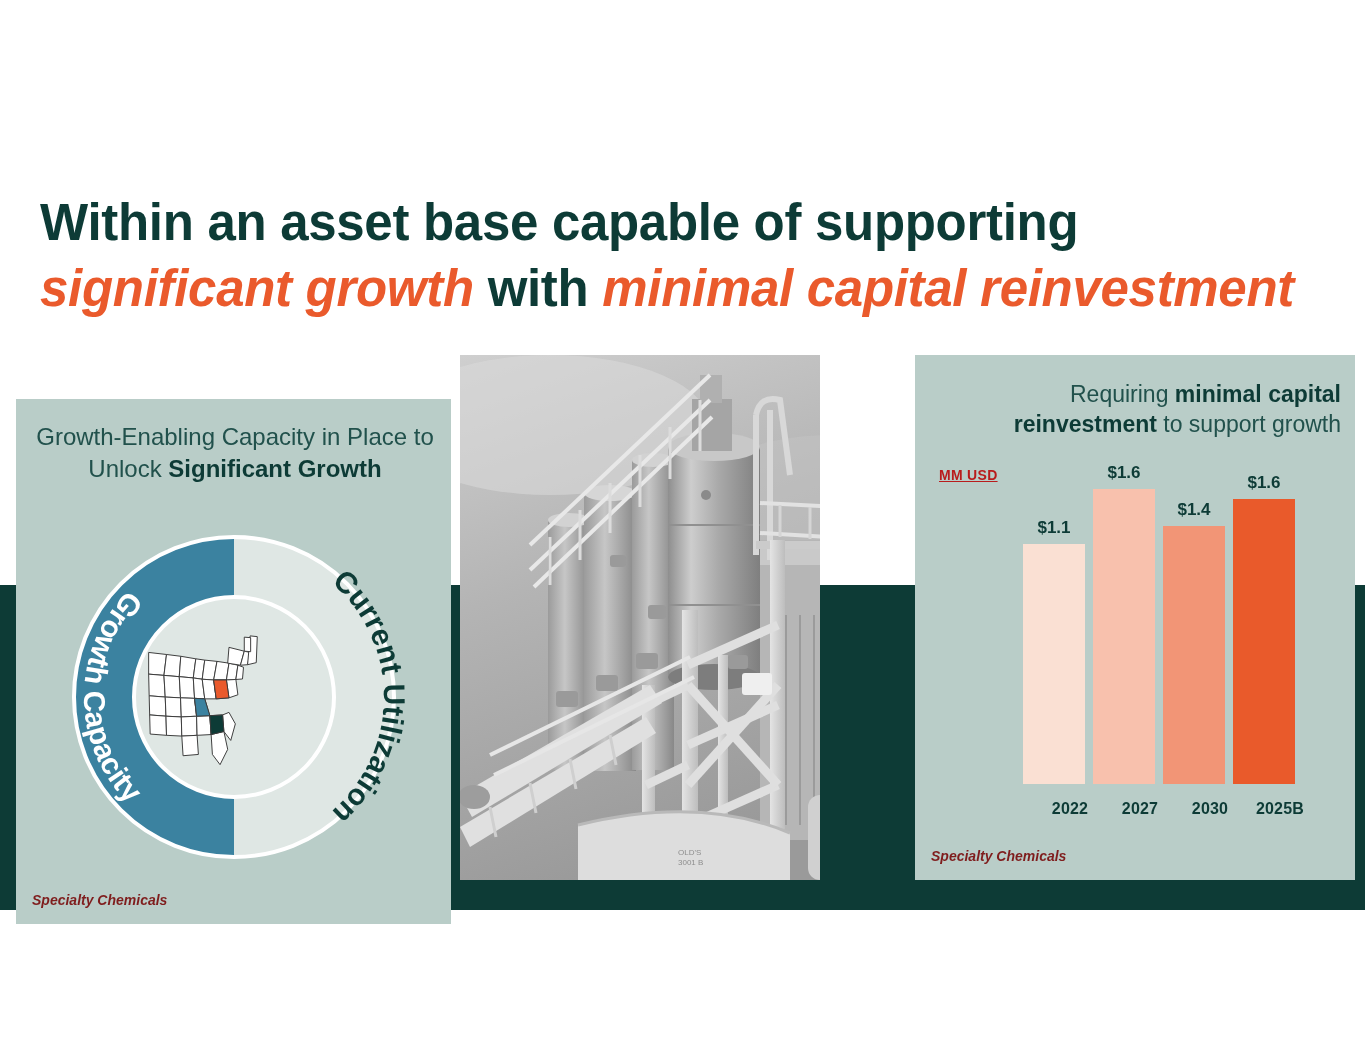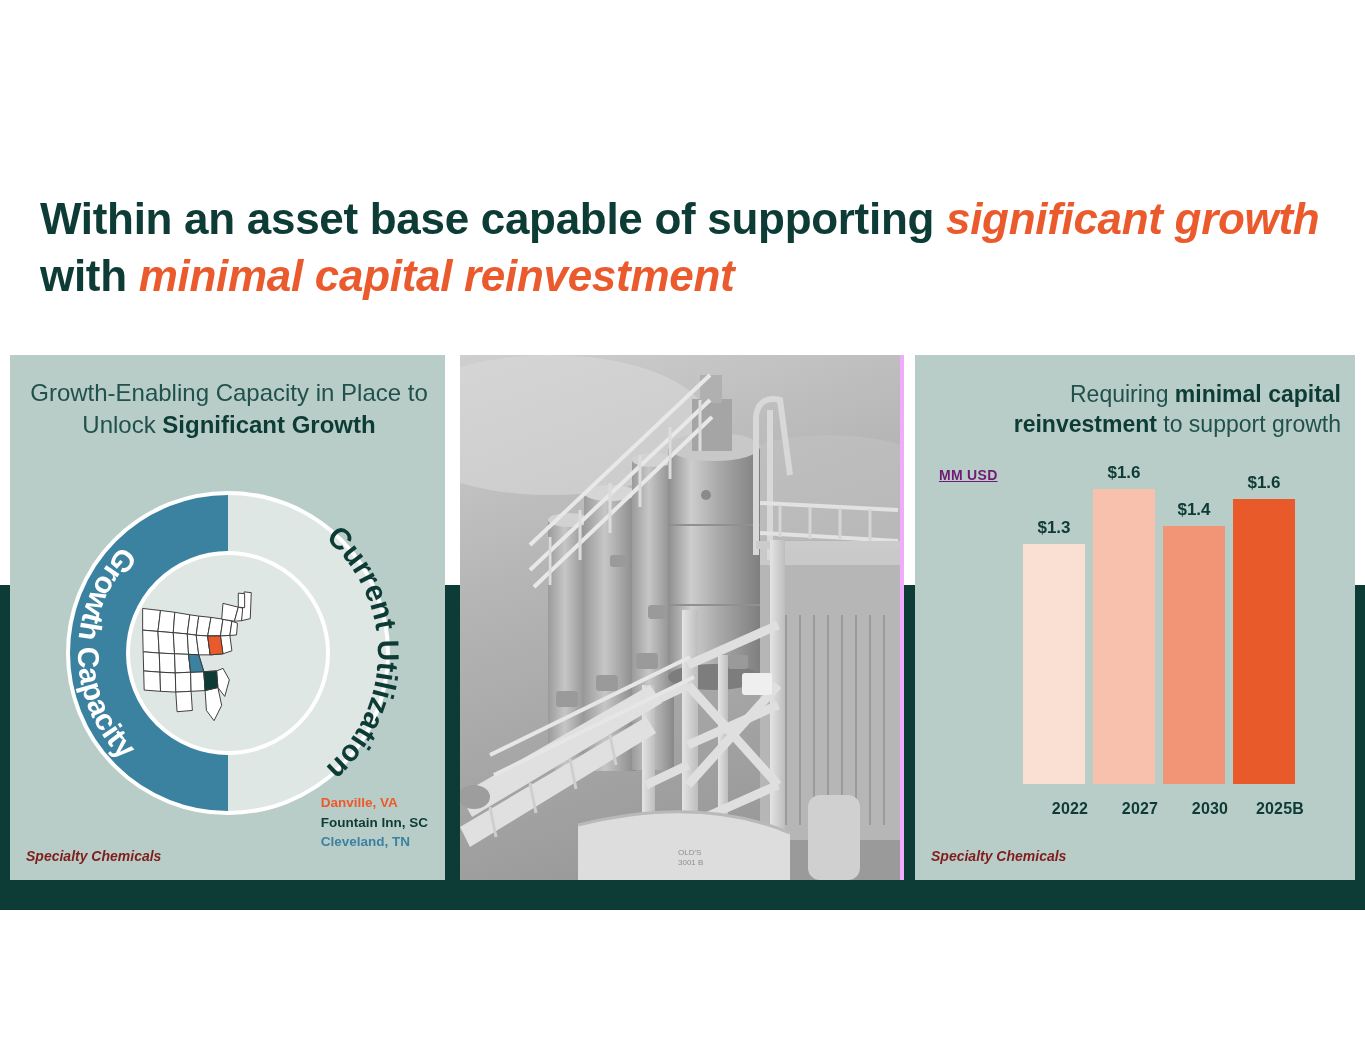"Within an asset base capable" #slide-title { font-size: 44px -> 51px }
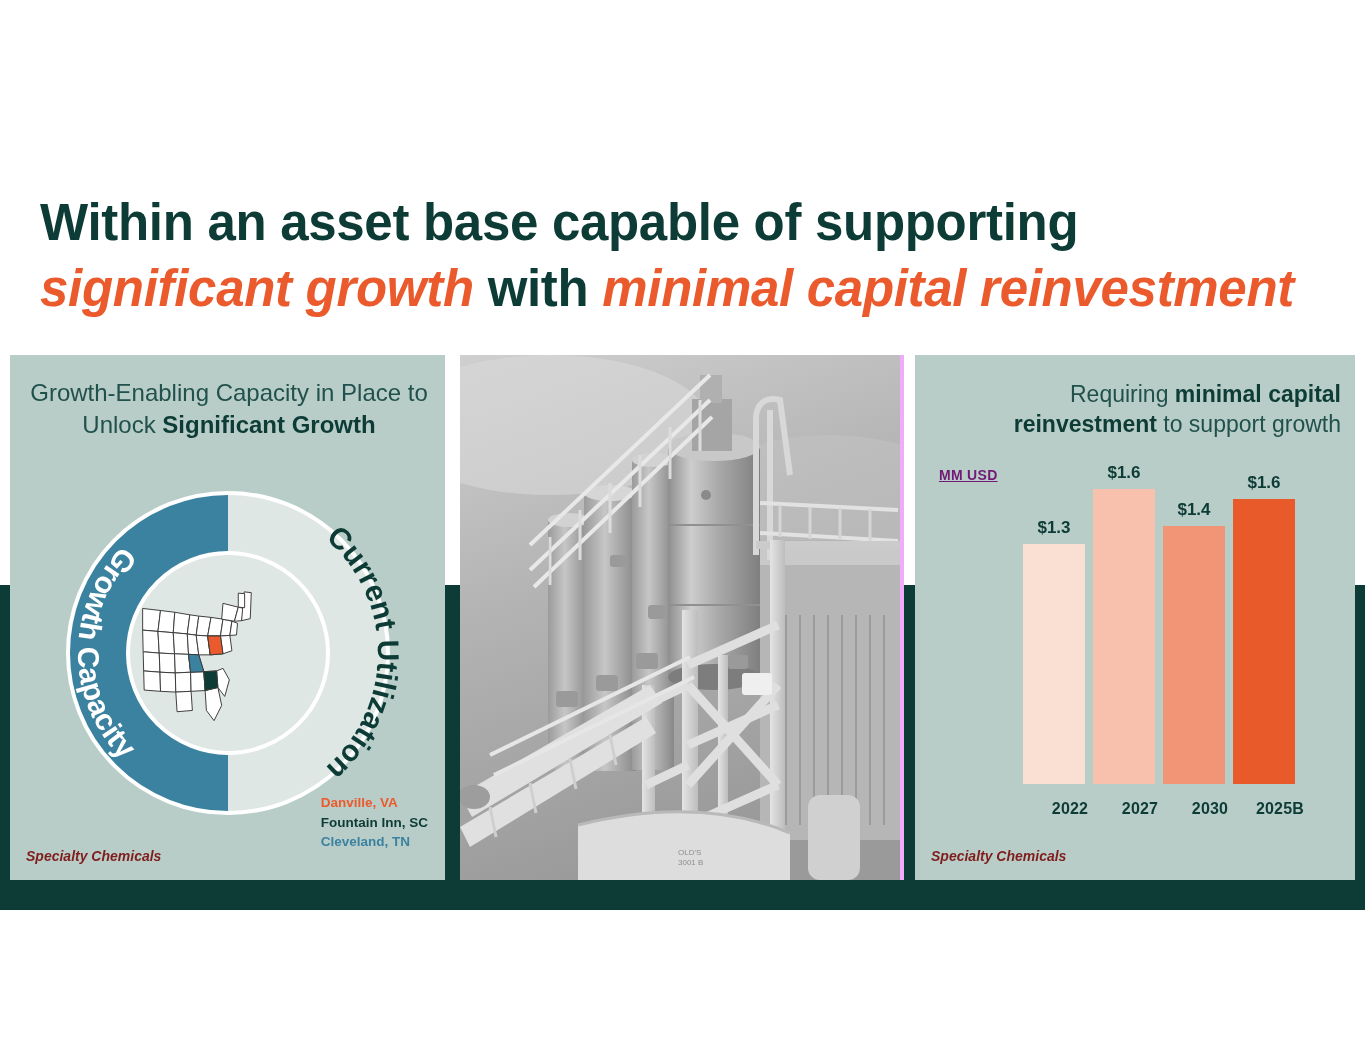"Growth-Enabling Capacity in Place to" #panel-left { left: 10px -> 16px; margin-top: none -> 44px }
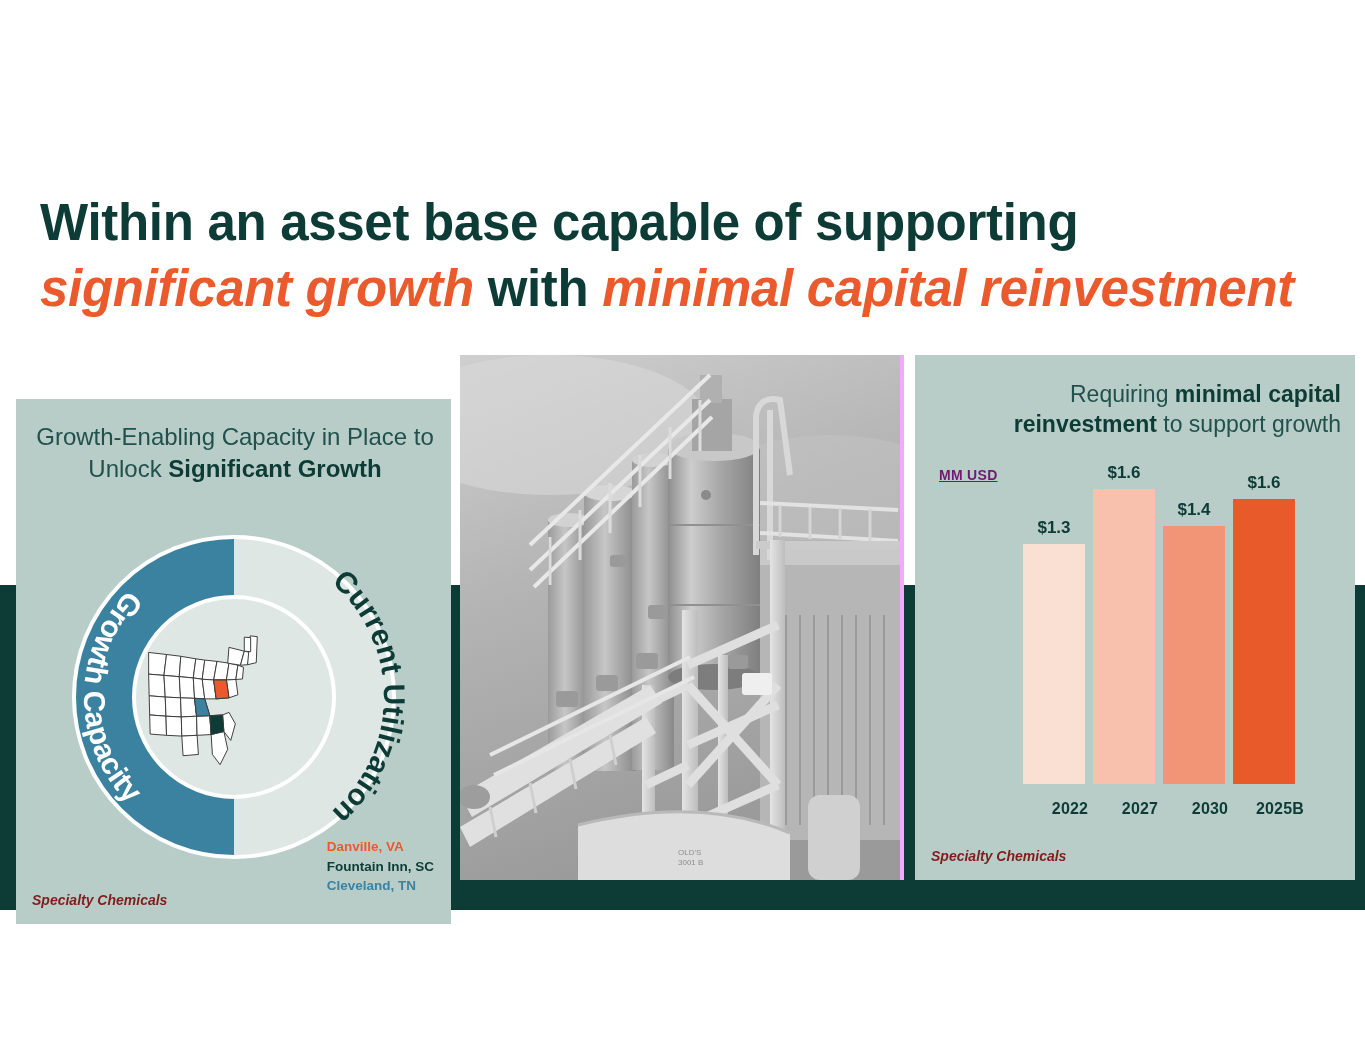"MM USD" #units-label { color: #701a75 -> #b91c1c }
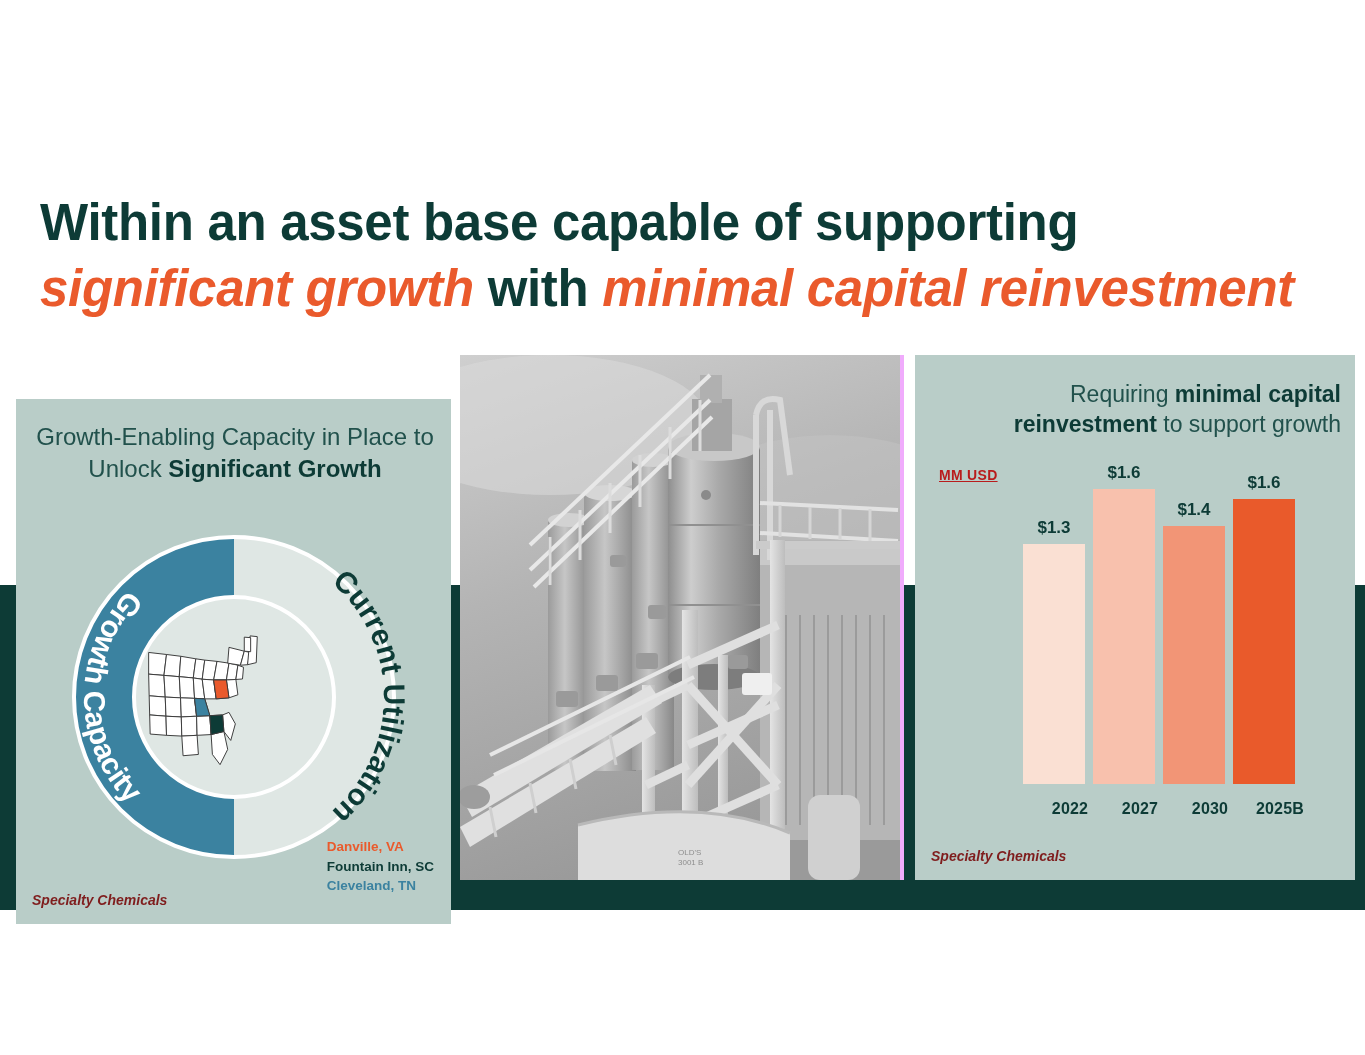"$1.3" div.bar-value { text: $1.3 -> $1.1 }
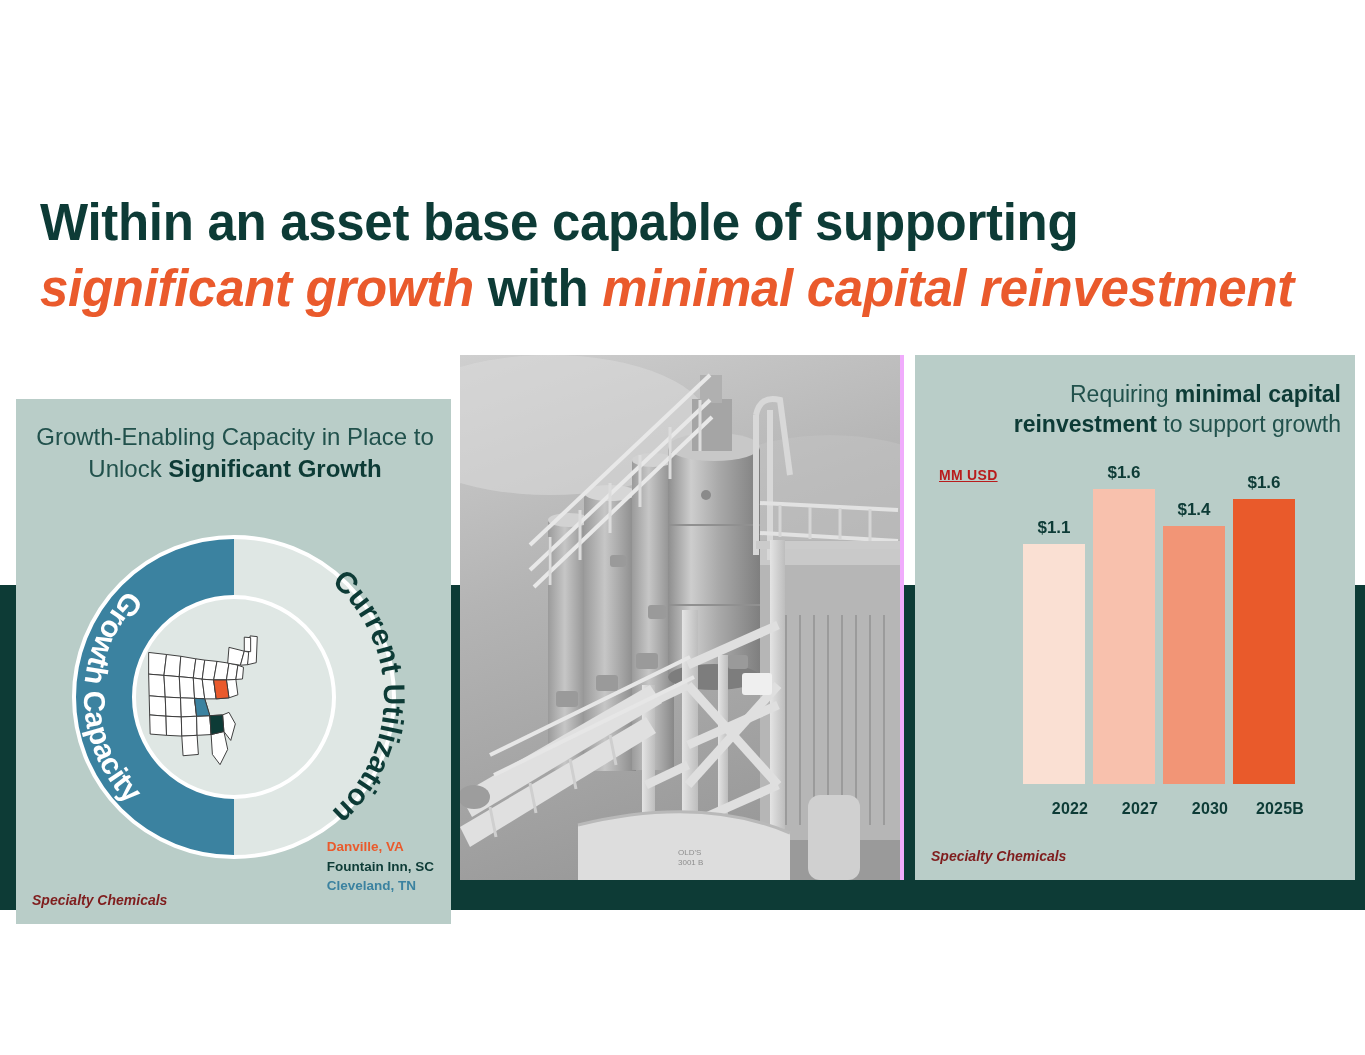"Danville, VA" div { html: <div> <div>Danville, VA</div> <div>Fountain Inn, SC</div> <div>Cleveland, TN</div> </div> -> none }
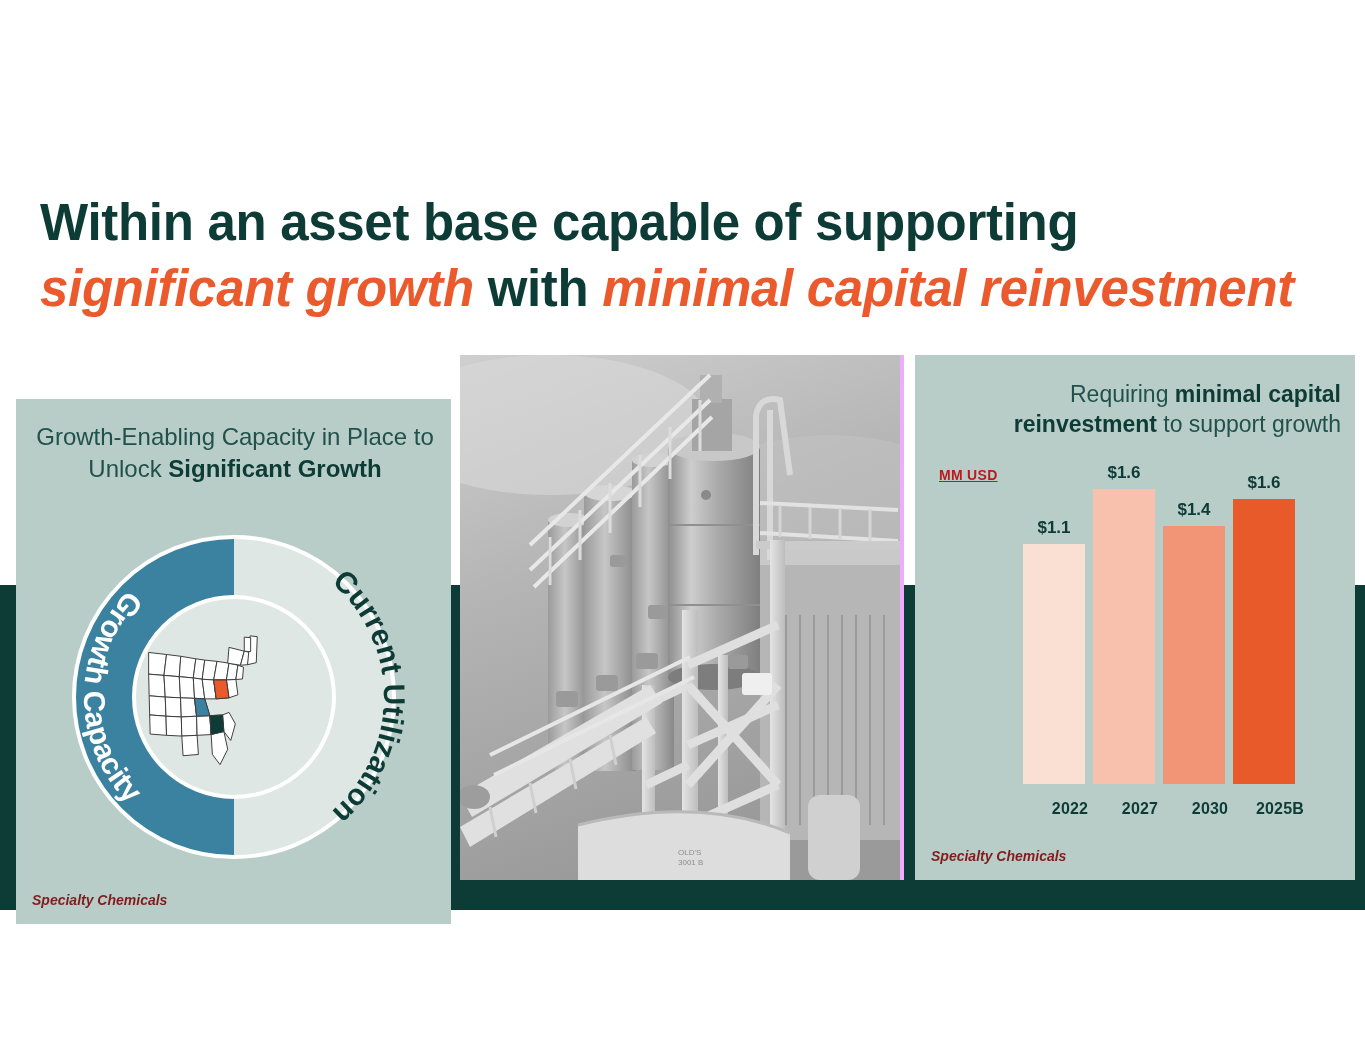"OLD'S" #panel-photo { width: 444px -> 360px }
